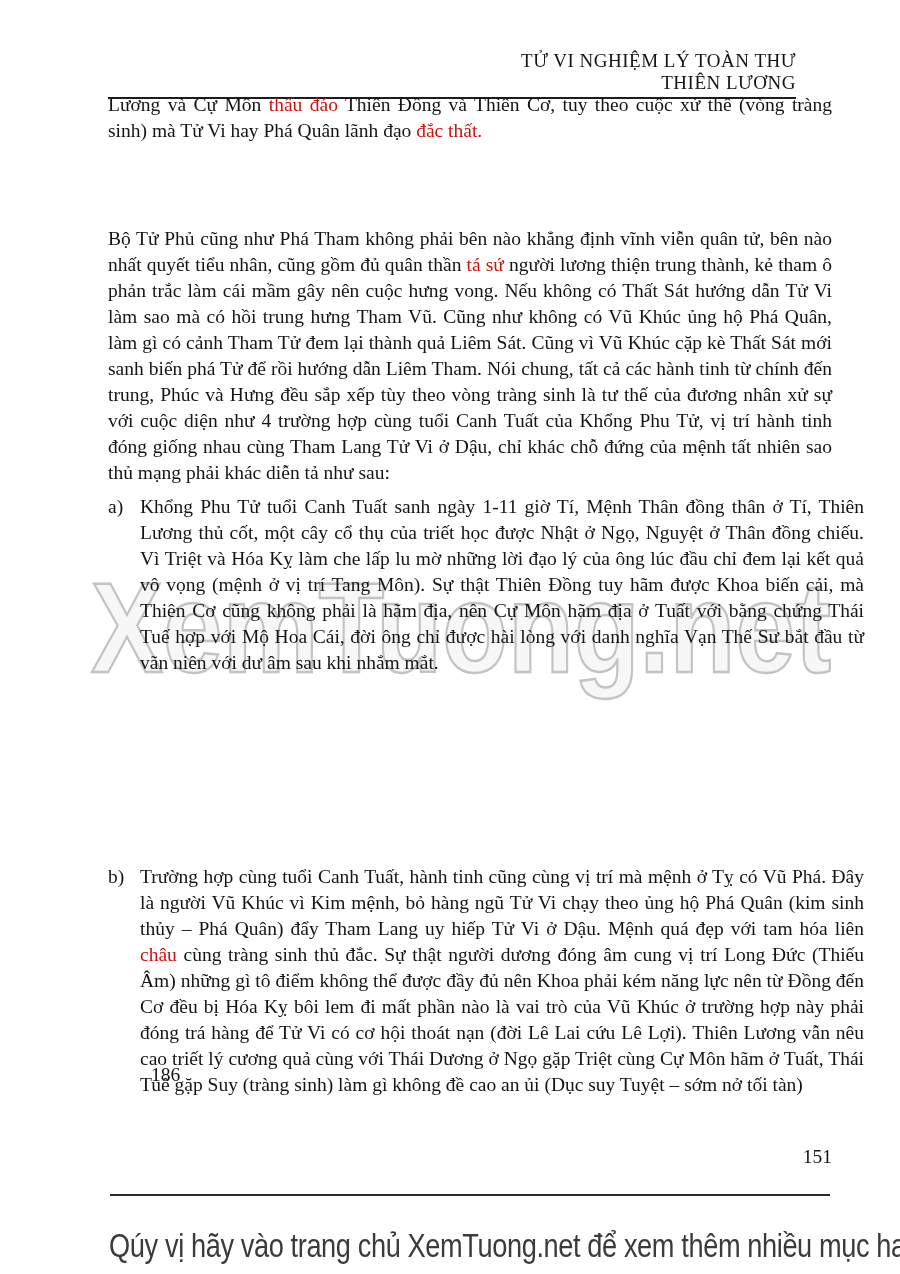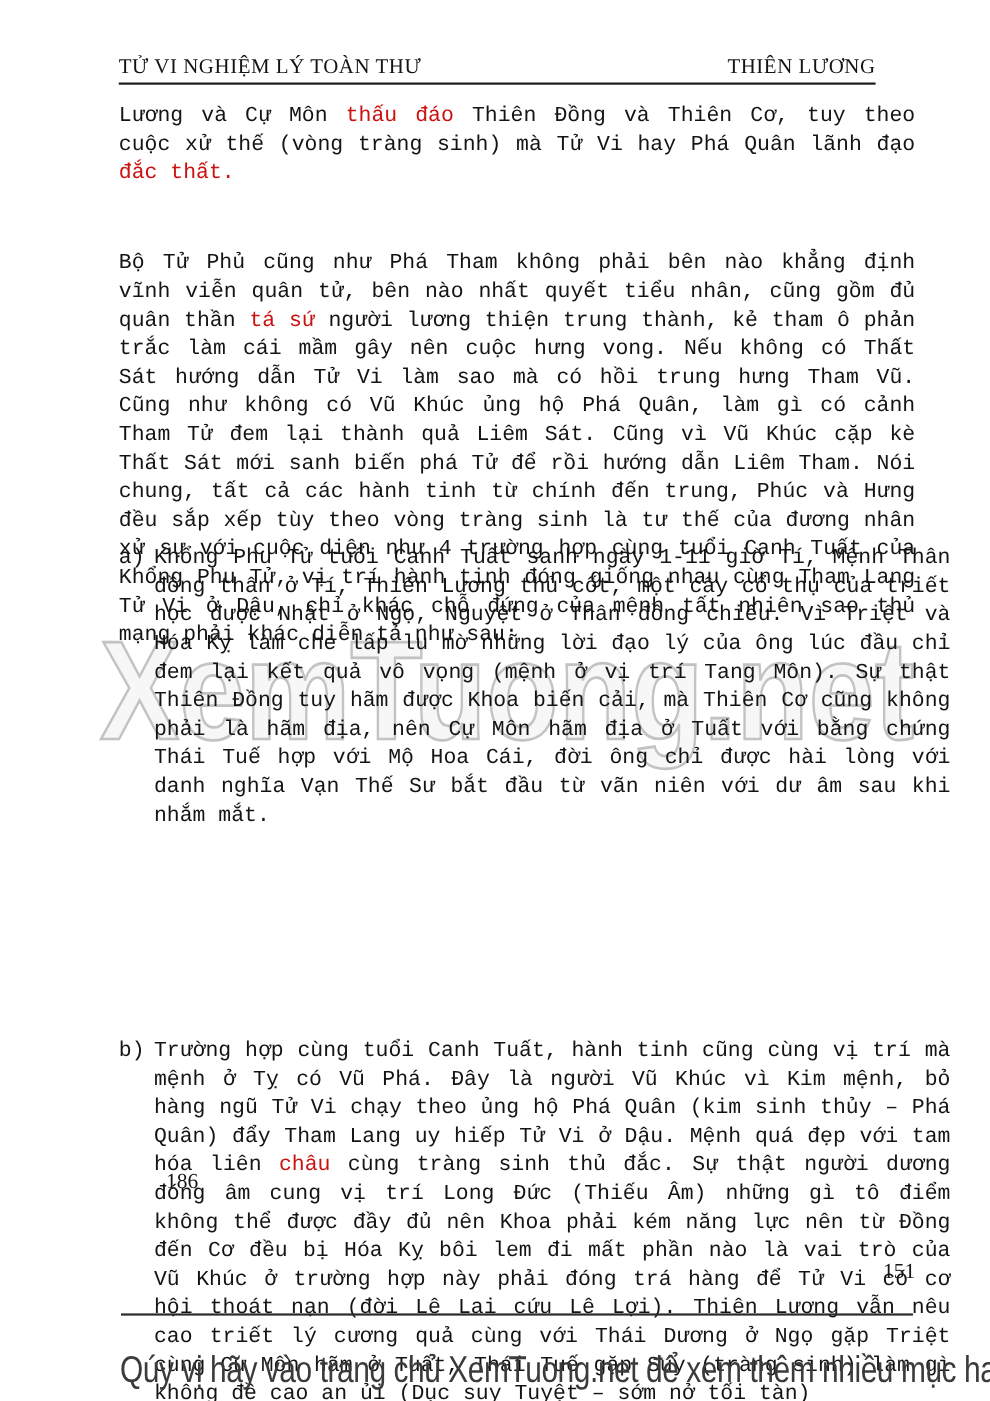"TỬ VI NGHIỆM LÝ TOÀN" .header { flex-direction: none -> column }
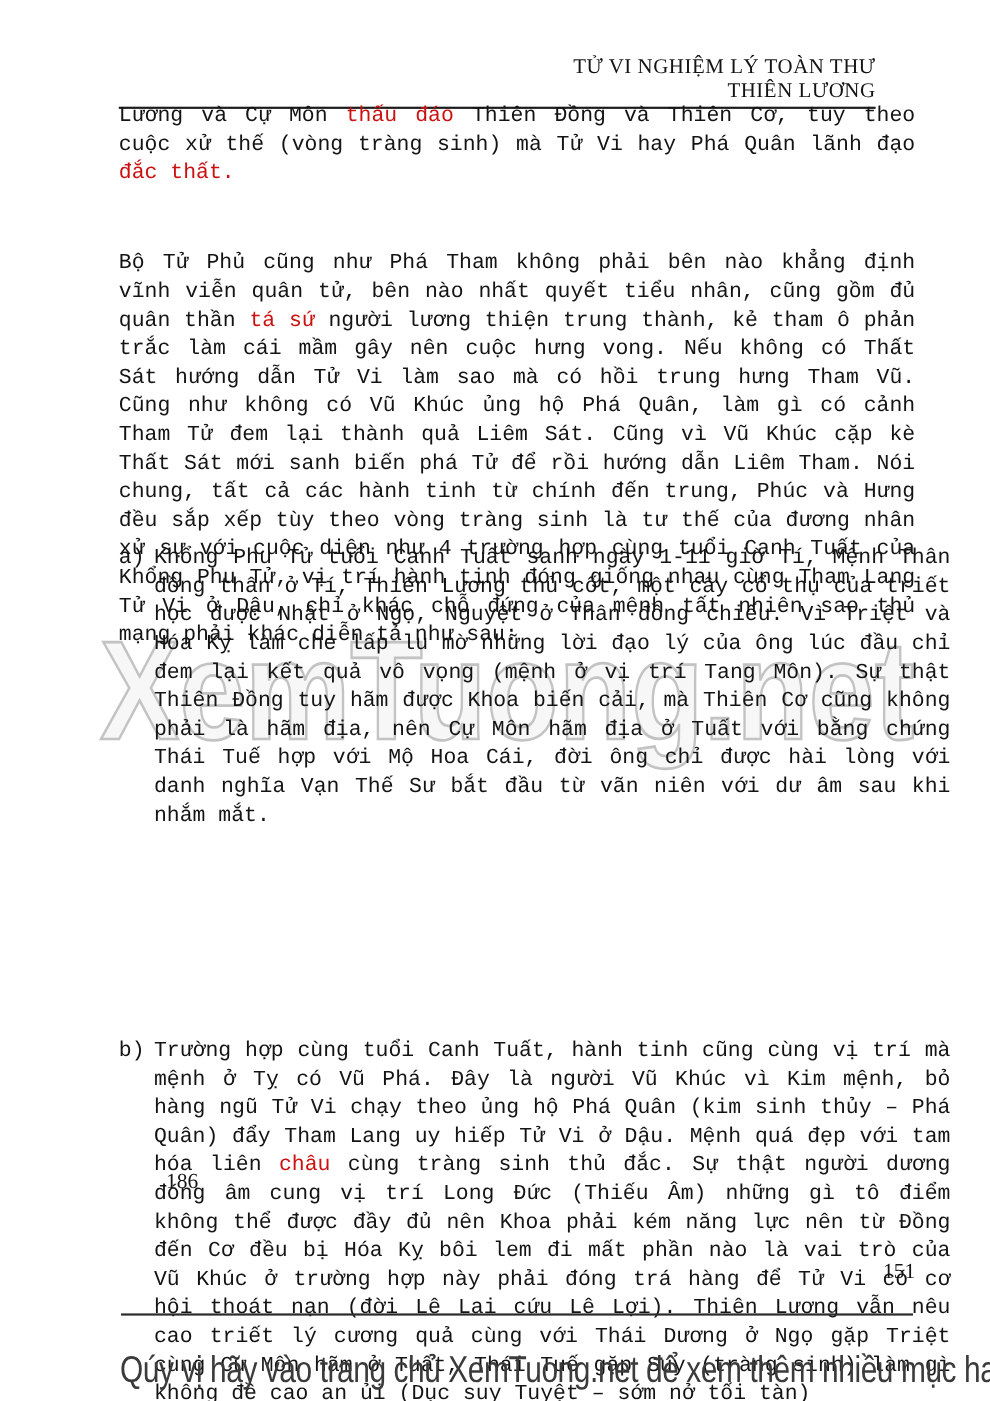"Lương và Cự Môn thấu" .para { font-family: Liberation Mono, monospace -> none }
